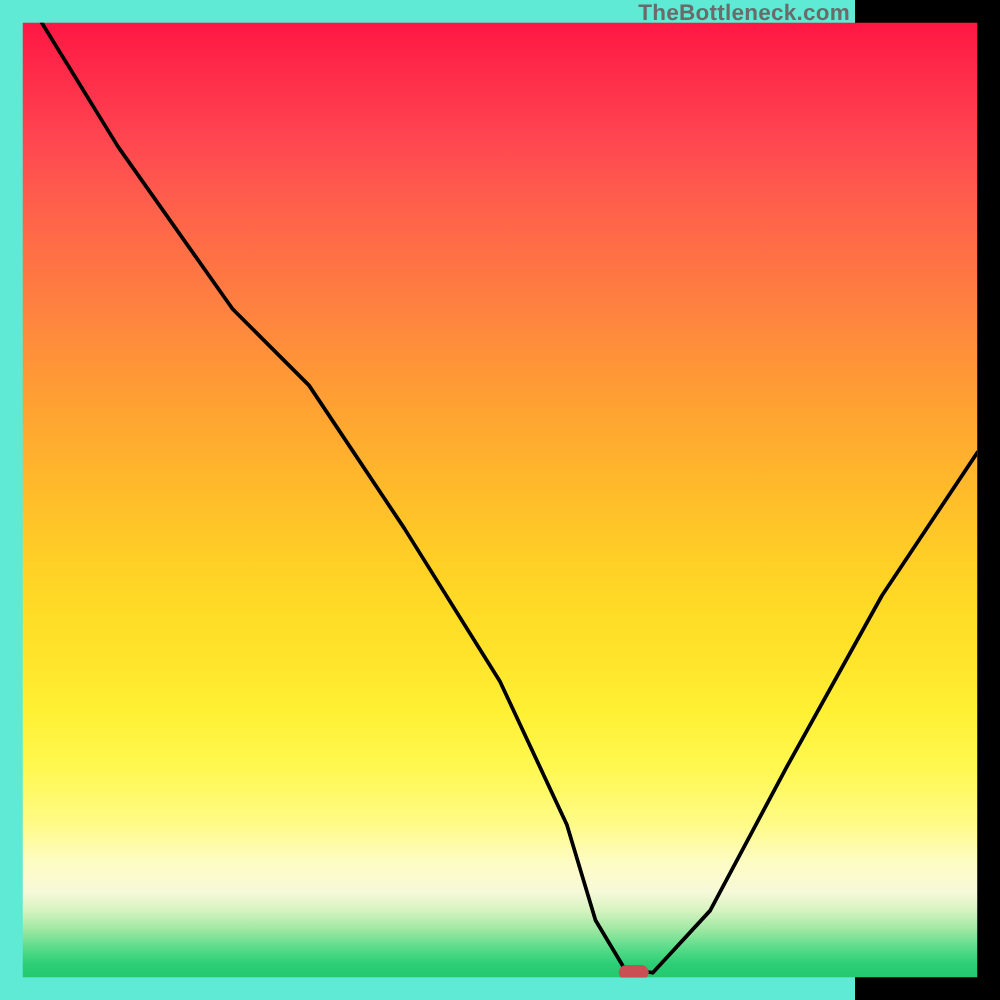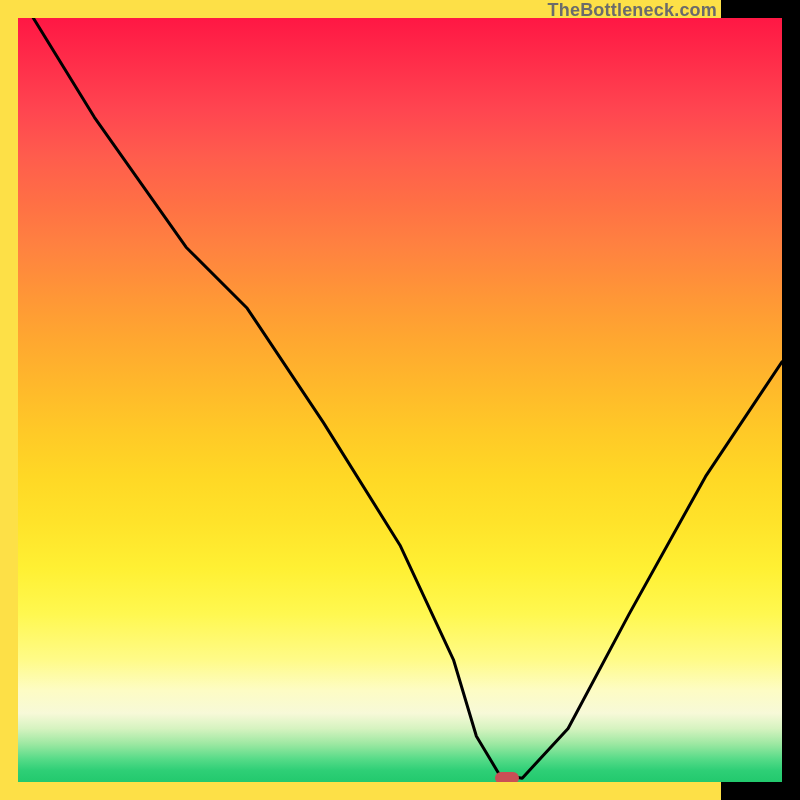"TheBottleneck.com" .chart-container { background: #fde047 -> #5eead4; padding-left: 37px -> none }
